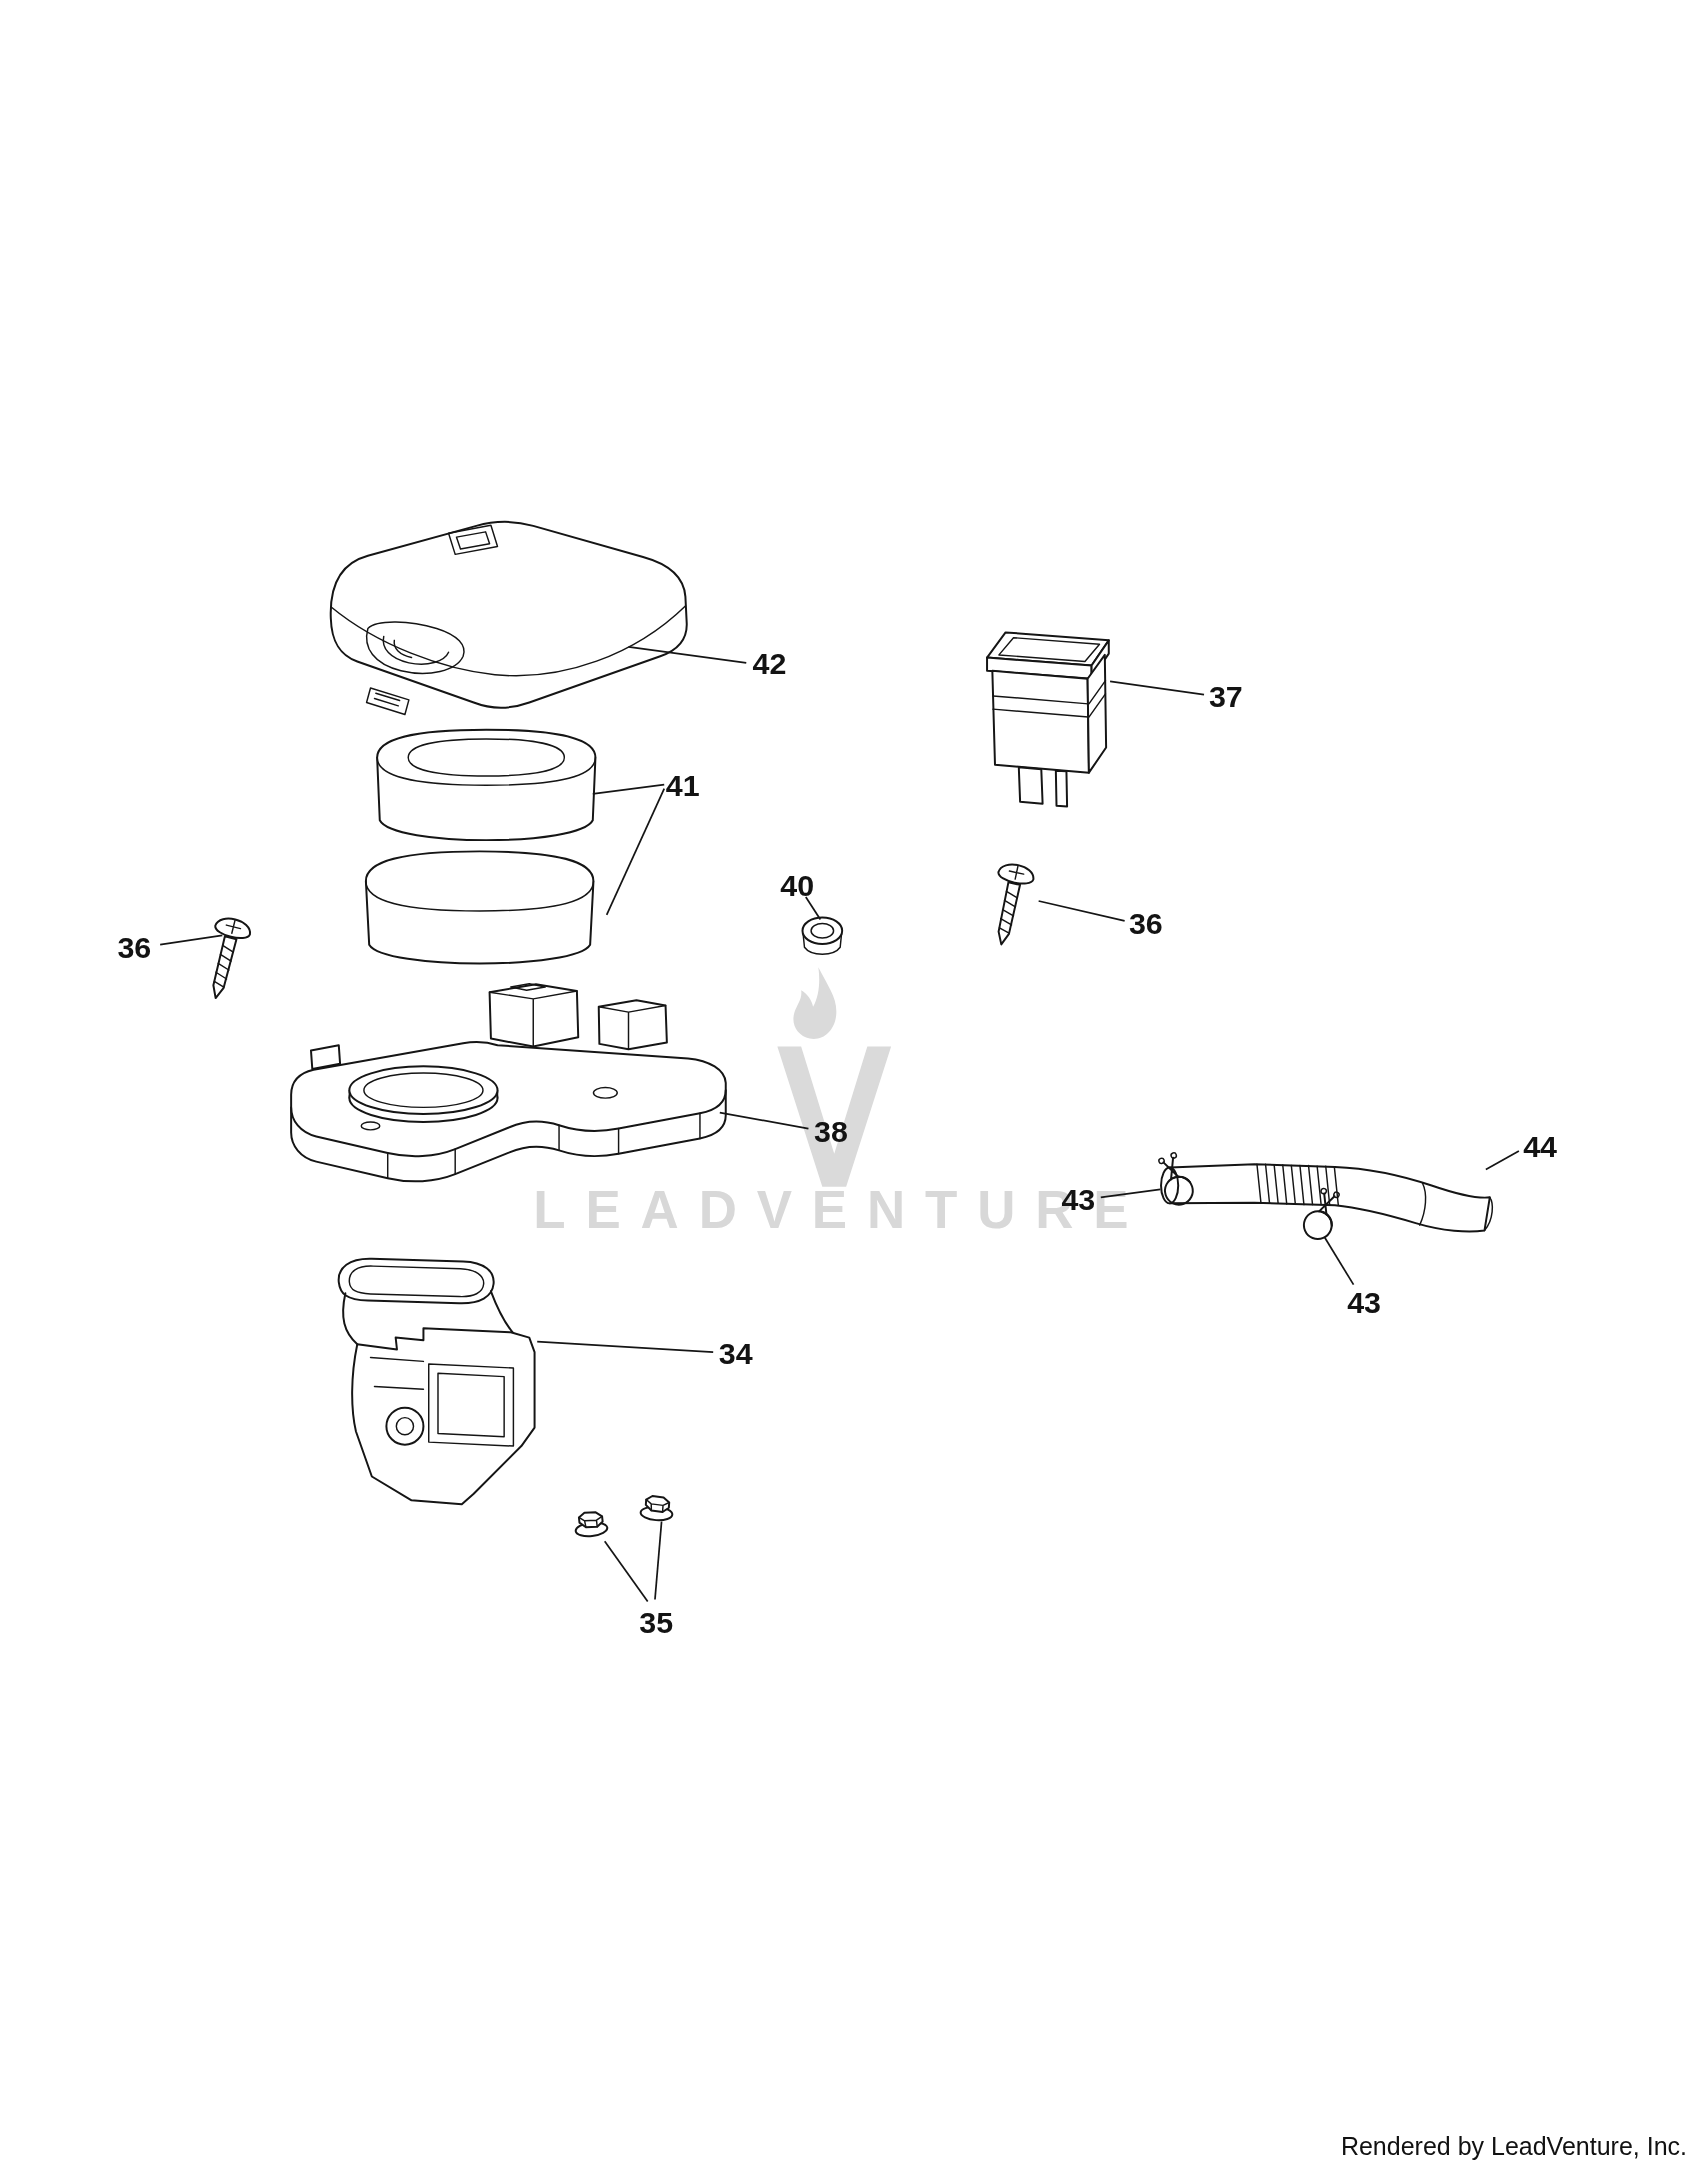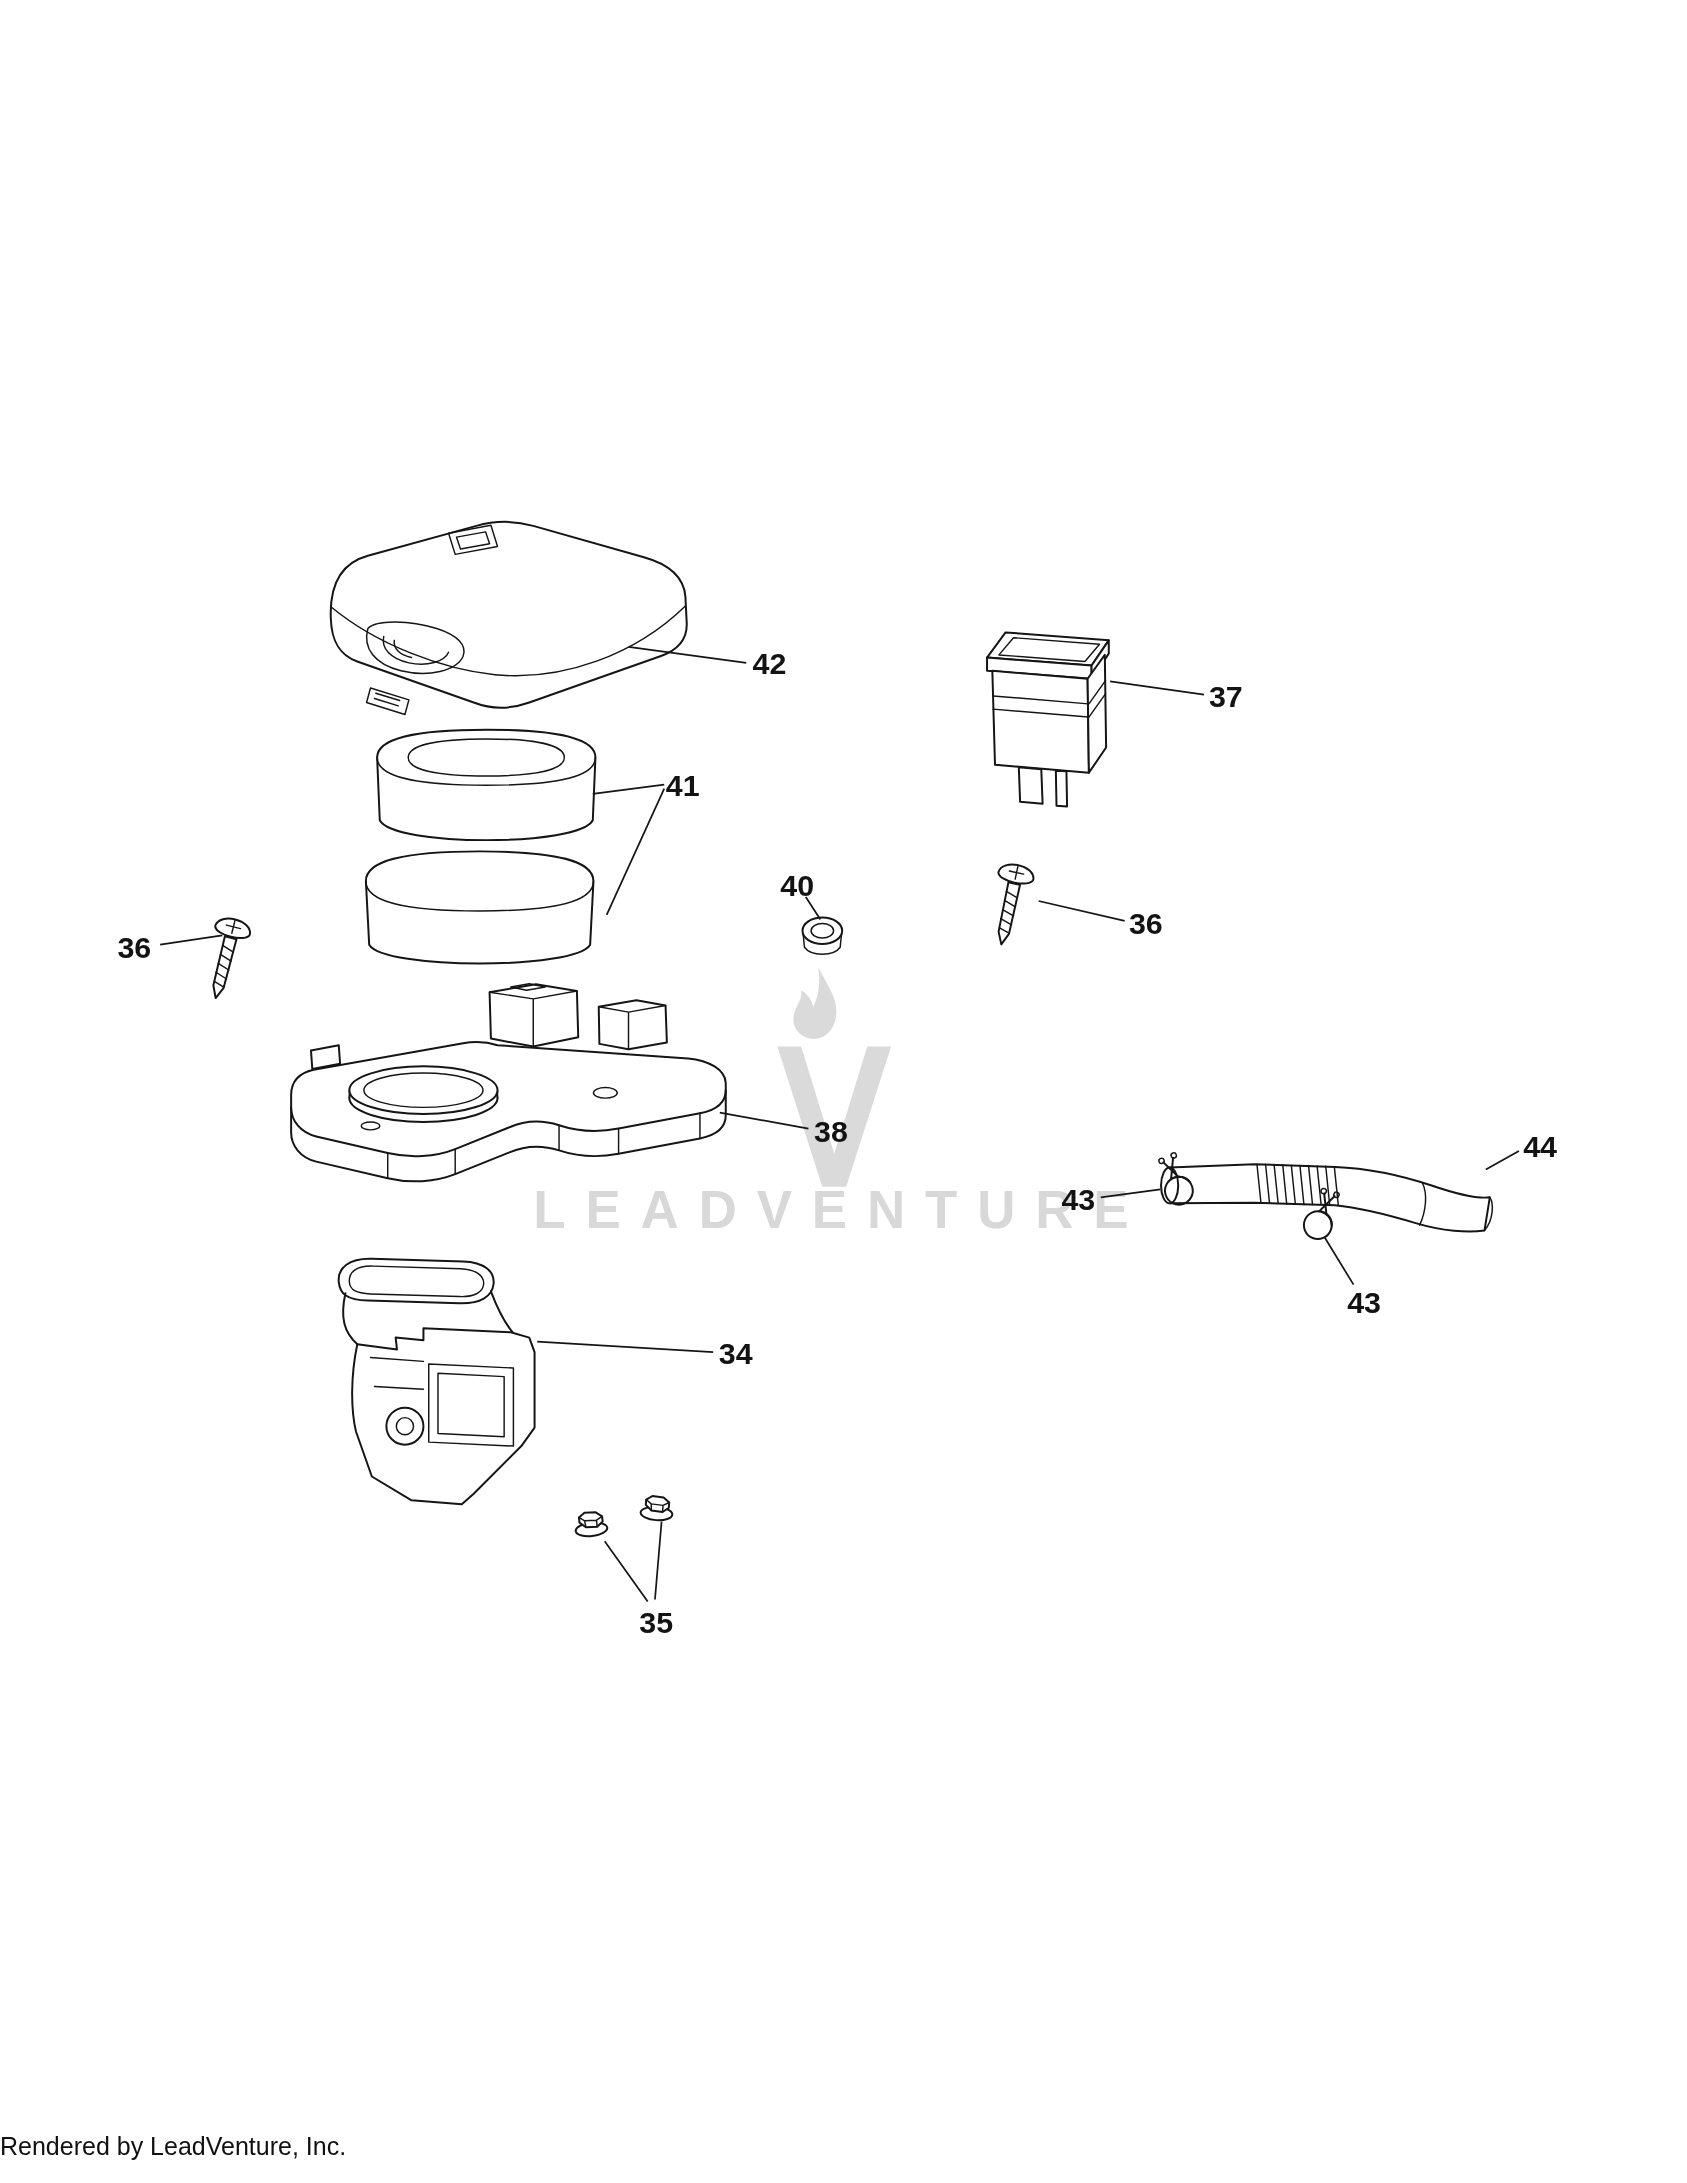"Rendered by LeadVenture, Inc." .footer { right: 18px -> 0; text-align: left -> right }
